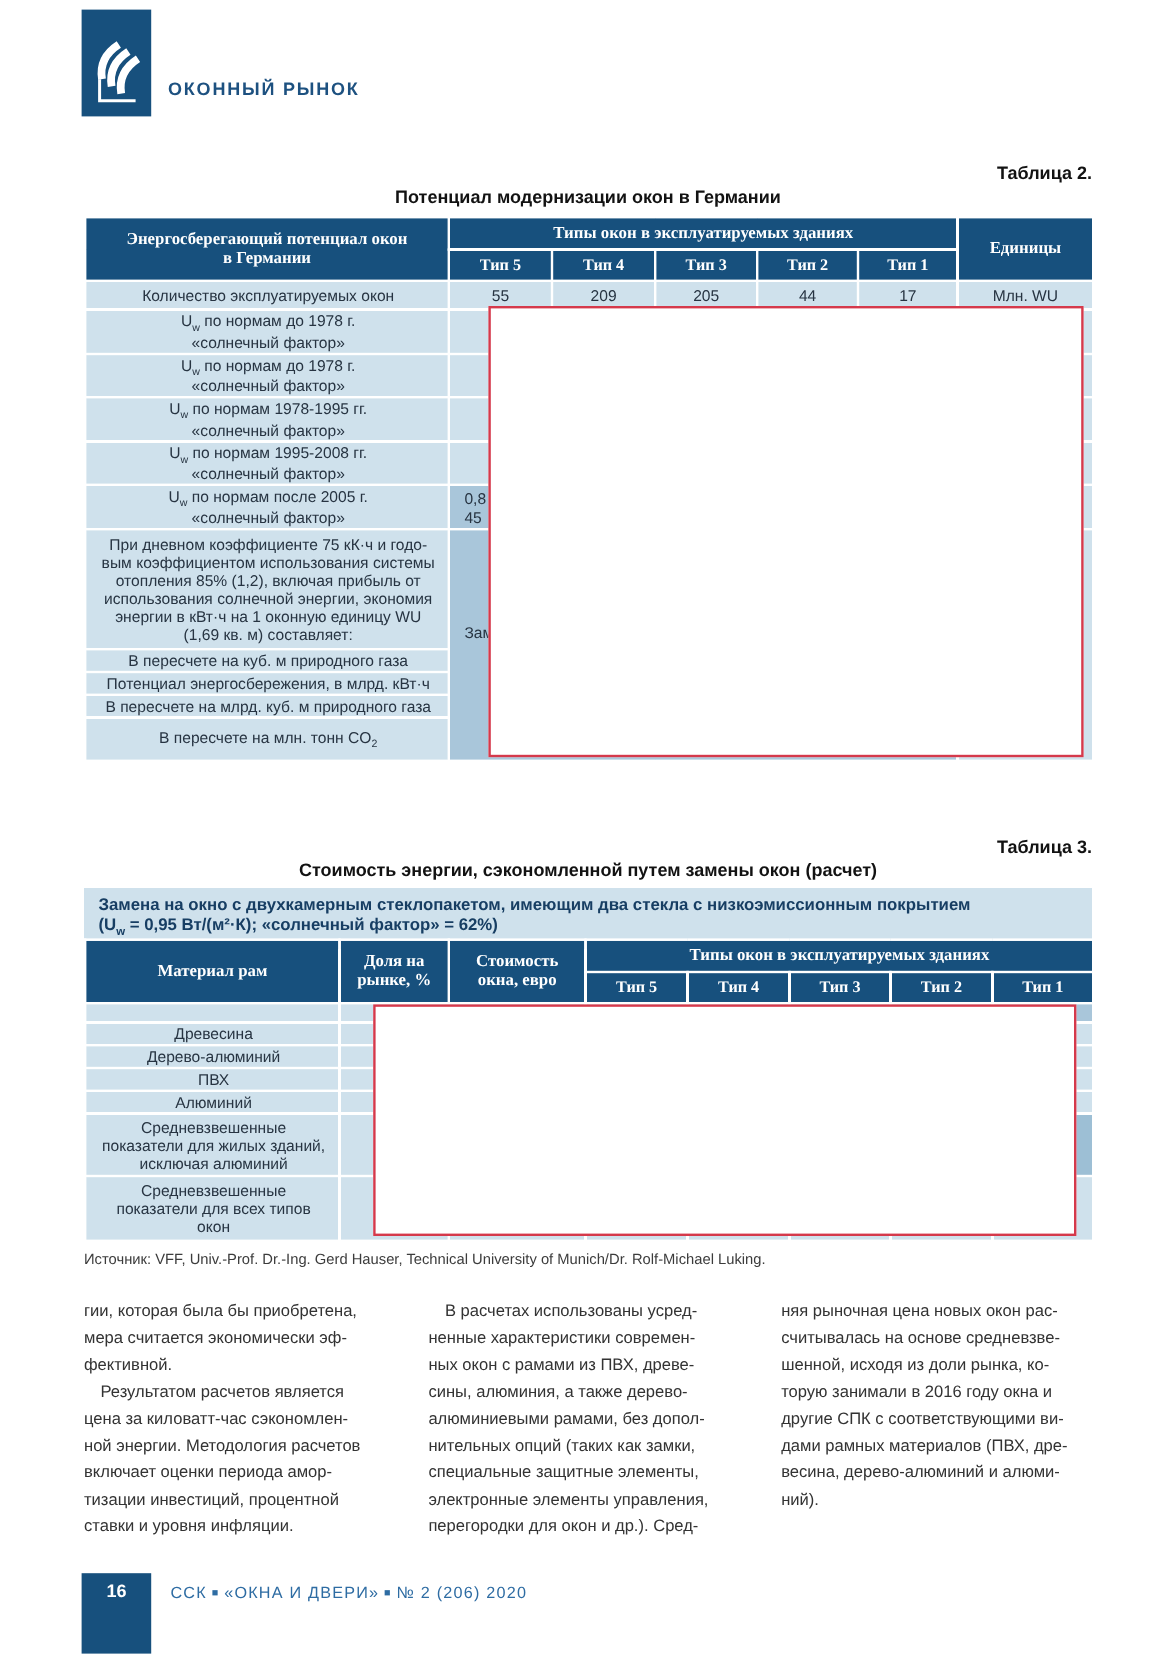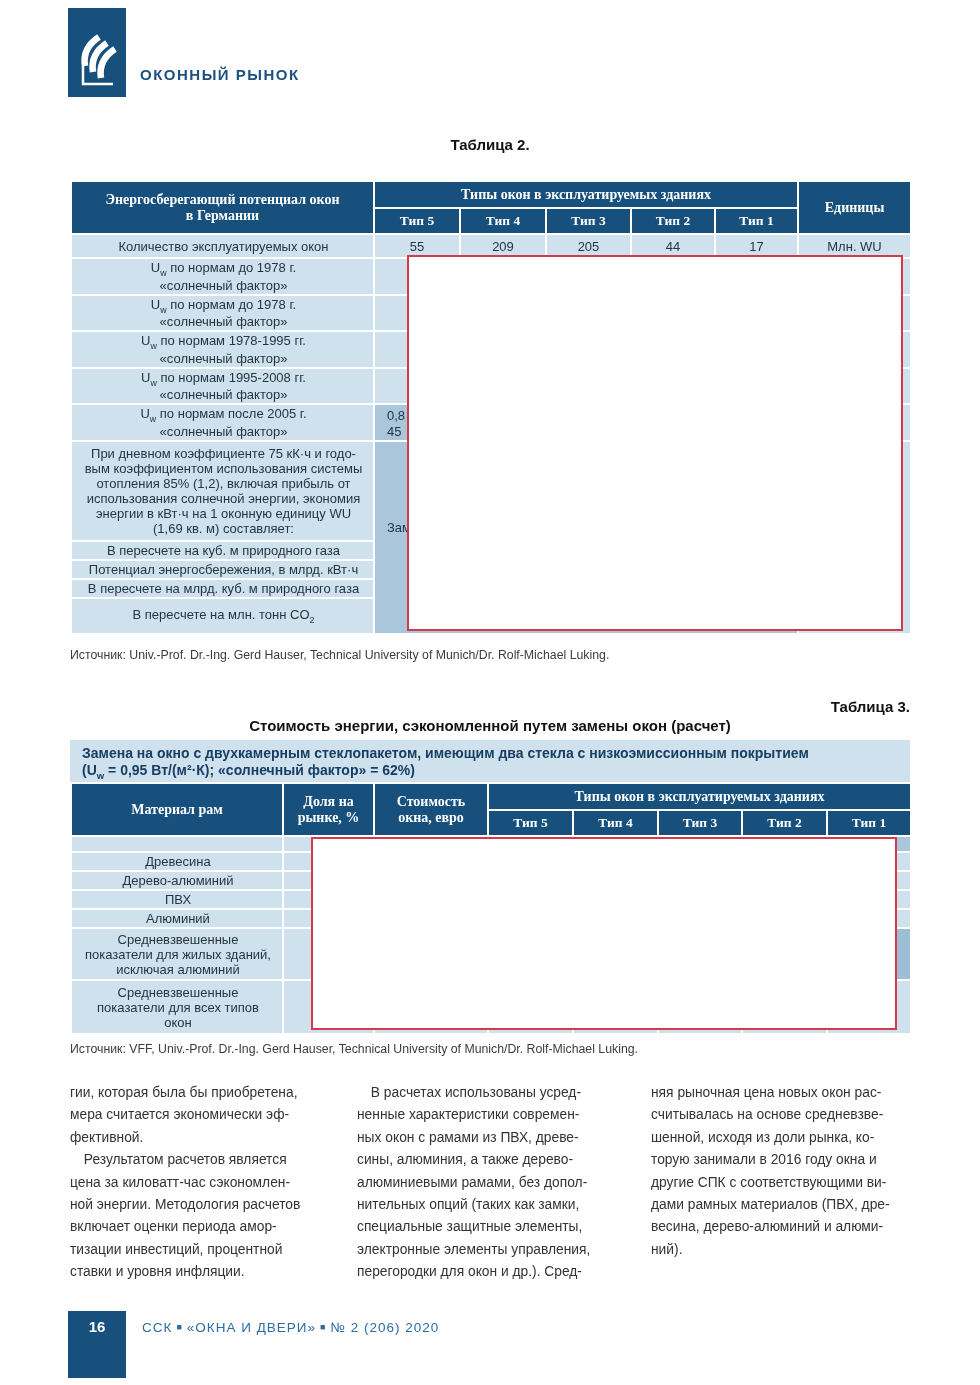"Таблица 2." .tag-2 { text-align: center -> none }
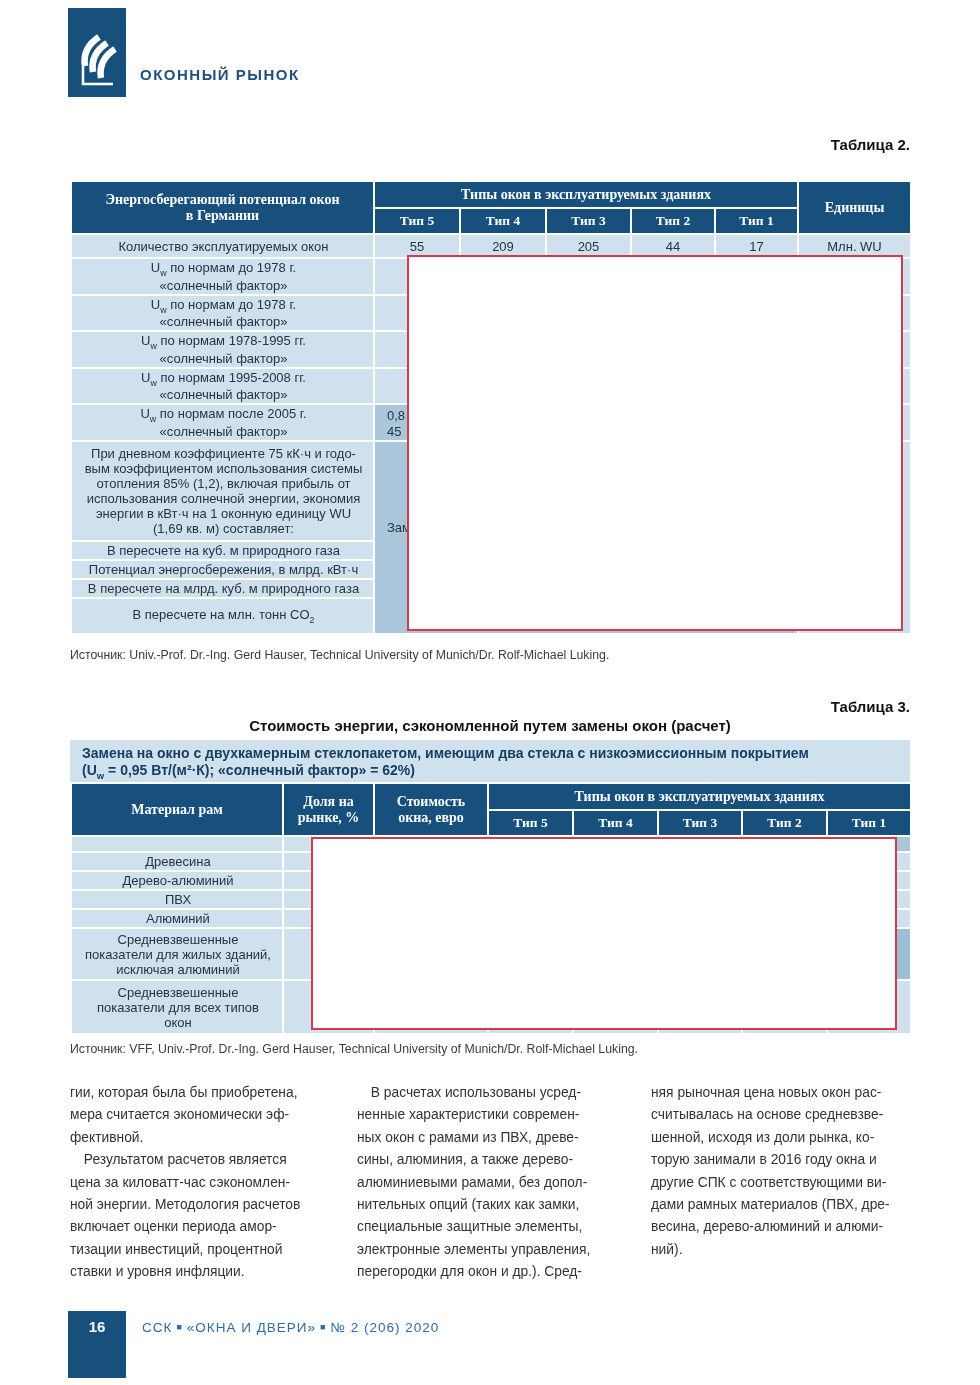"Потенциал модернизации окон в Германии" div.tbl-title { html: none -> <div>Потенциал модернизации окон в Германии</div> }
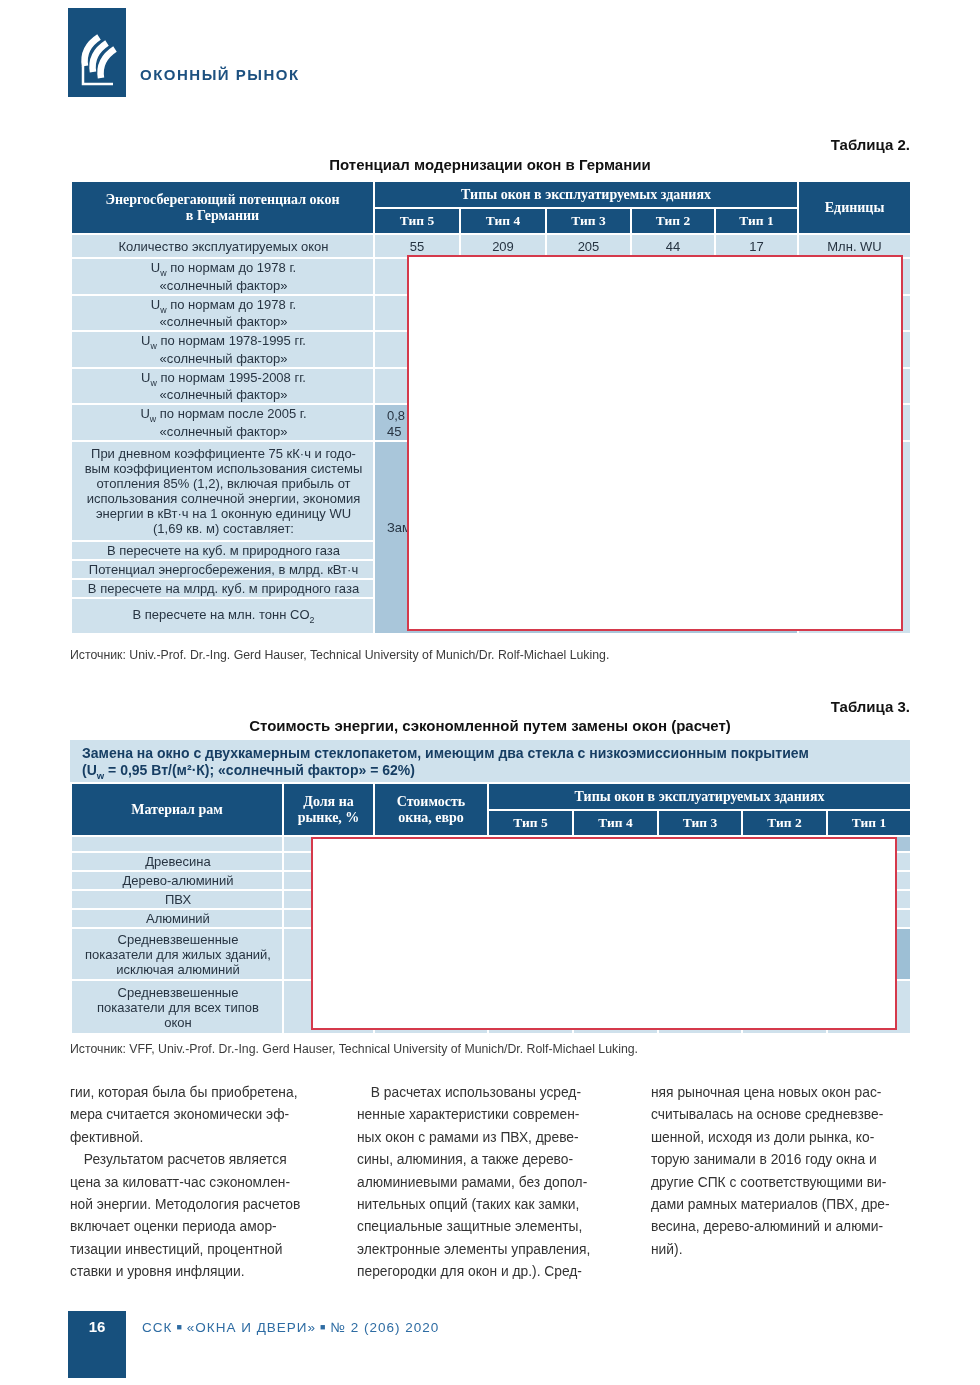"Источник: Univ.-Prof. Dr.-Ing. Gerd" div.source { html: <div>Источник: Univ.-Prof. Dr.-Ing. Gerd Hauser, Technical University of Munich/Dr. Rolf-Michael Luking.</div> -> none }
